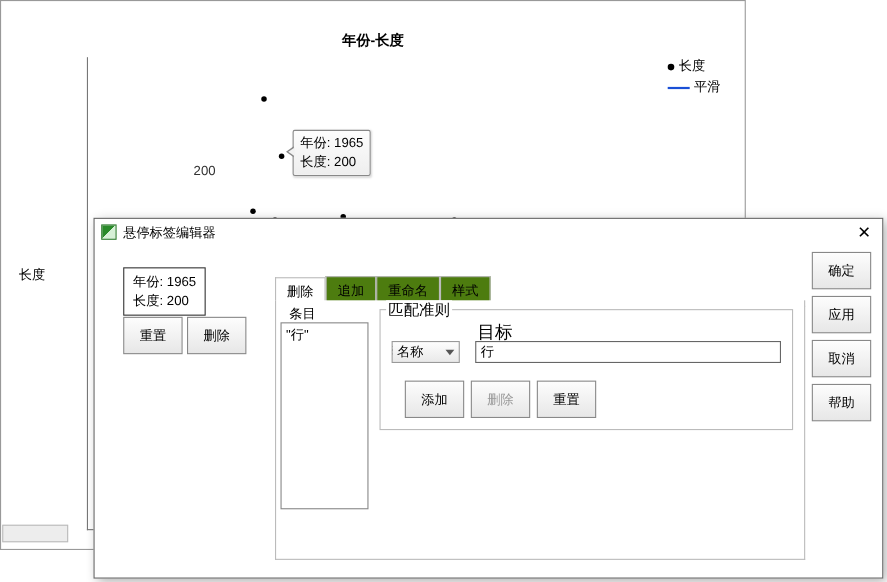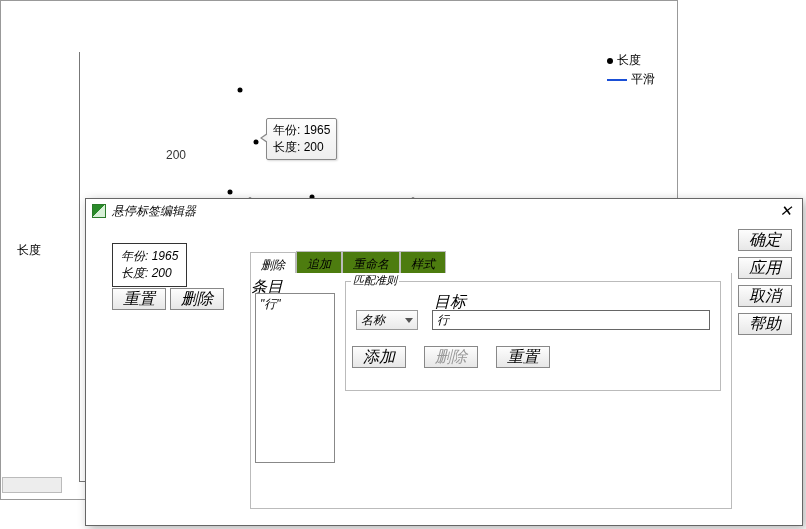"年份-长度" div.chart-title { html: none -> <div>年份-长度</div> }
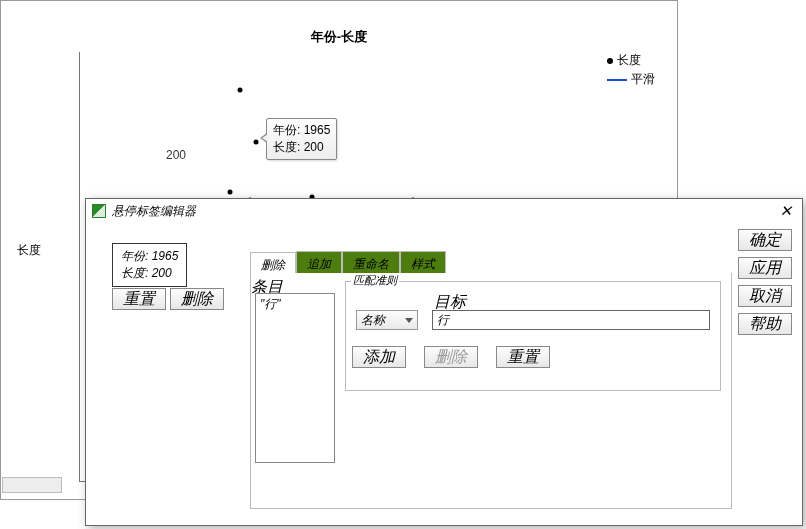"200" .ytick { text-align: center -> right }
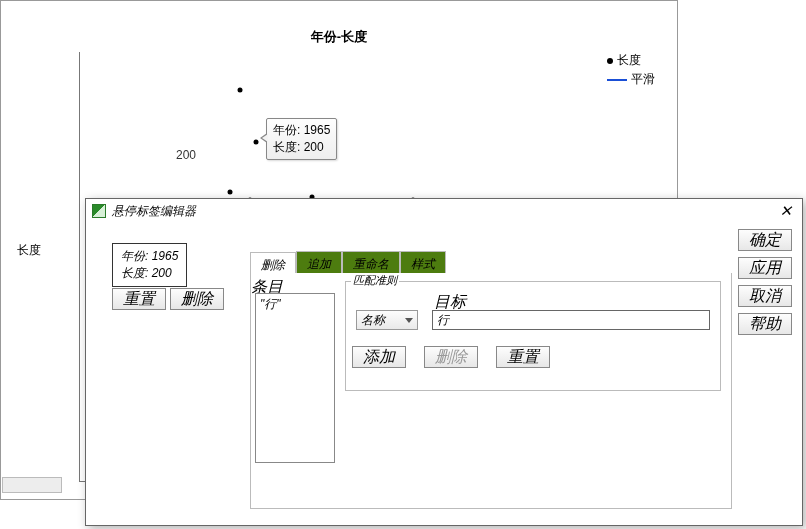"悬停标签编辑器" .dlg { font-style: italic -> none }
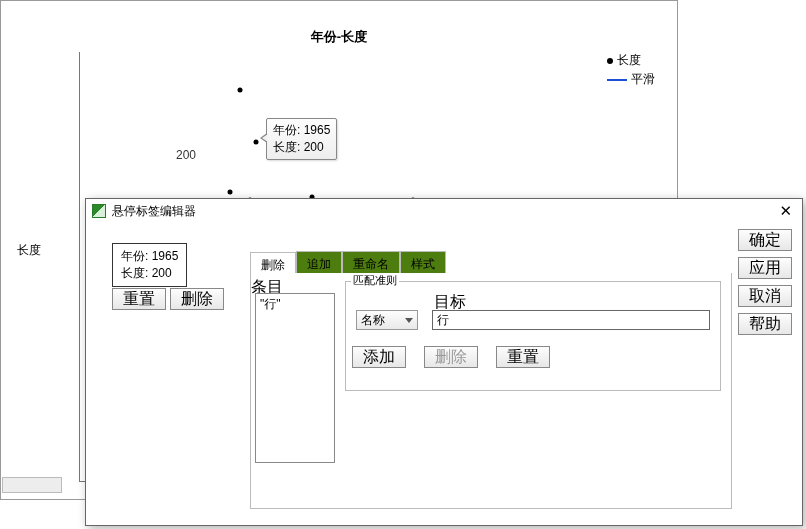"确定" .btn { font-size: 16px -> 12px; height: 22px -> 34px }
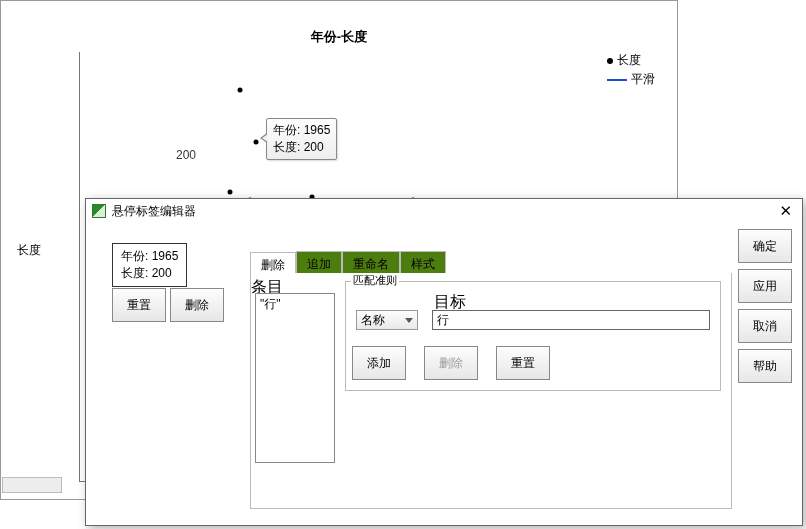"条目" .tm-label { font-size: 16px -> 12px; left: 0 -> 12px }
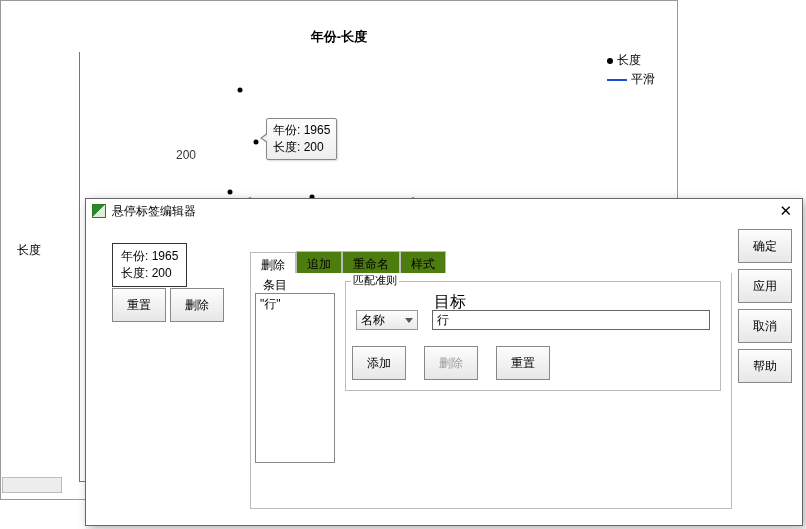"匹配准则" .fieldset-title { font-size: 11px -> 14px }
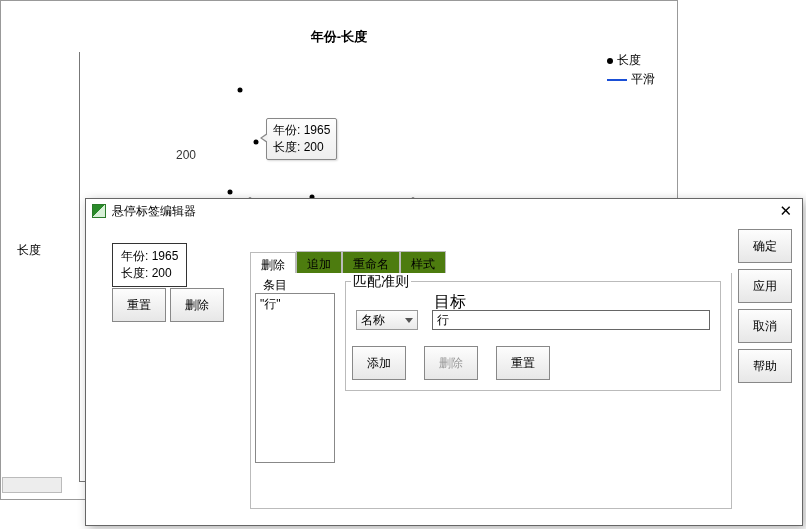"添加" .fs-btns { gap: 18px -> 6px; left: 6px -> 22px }
